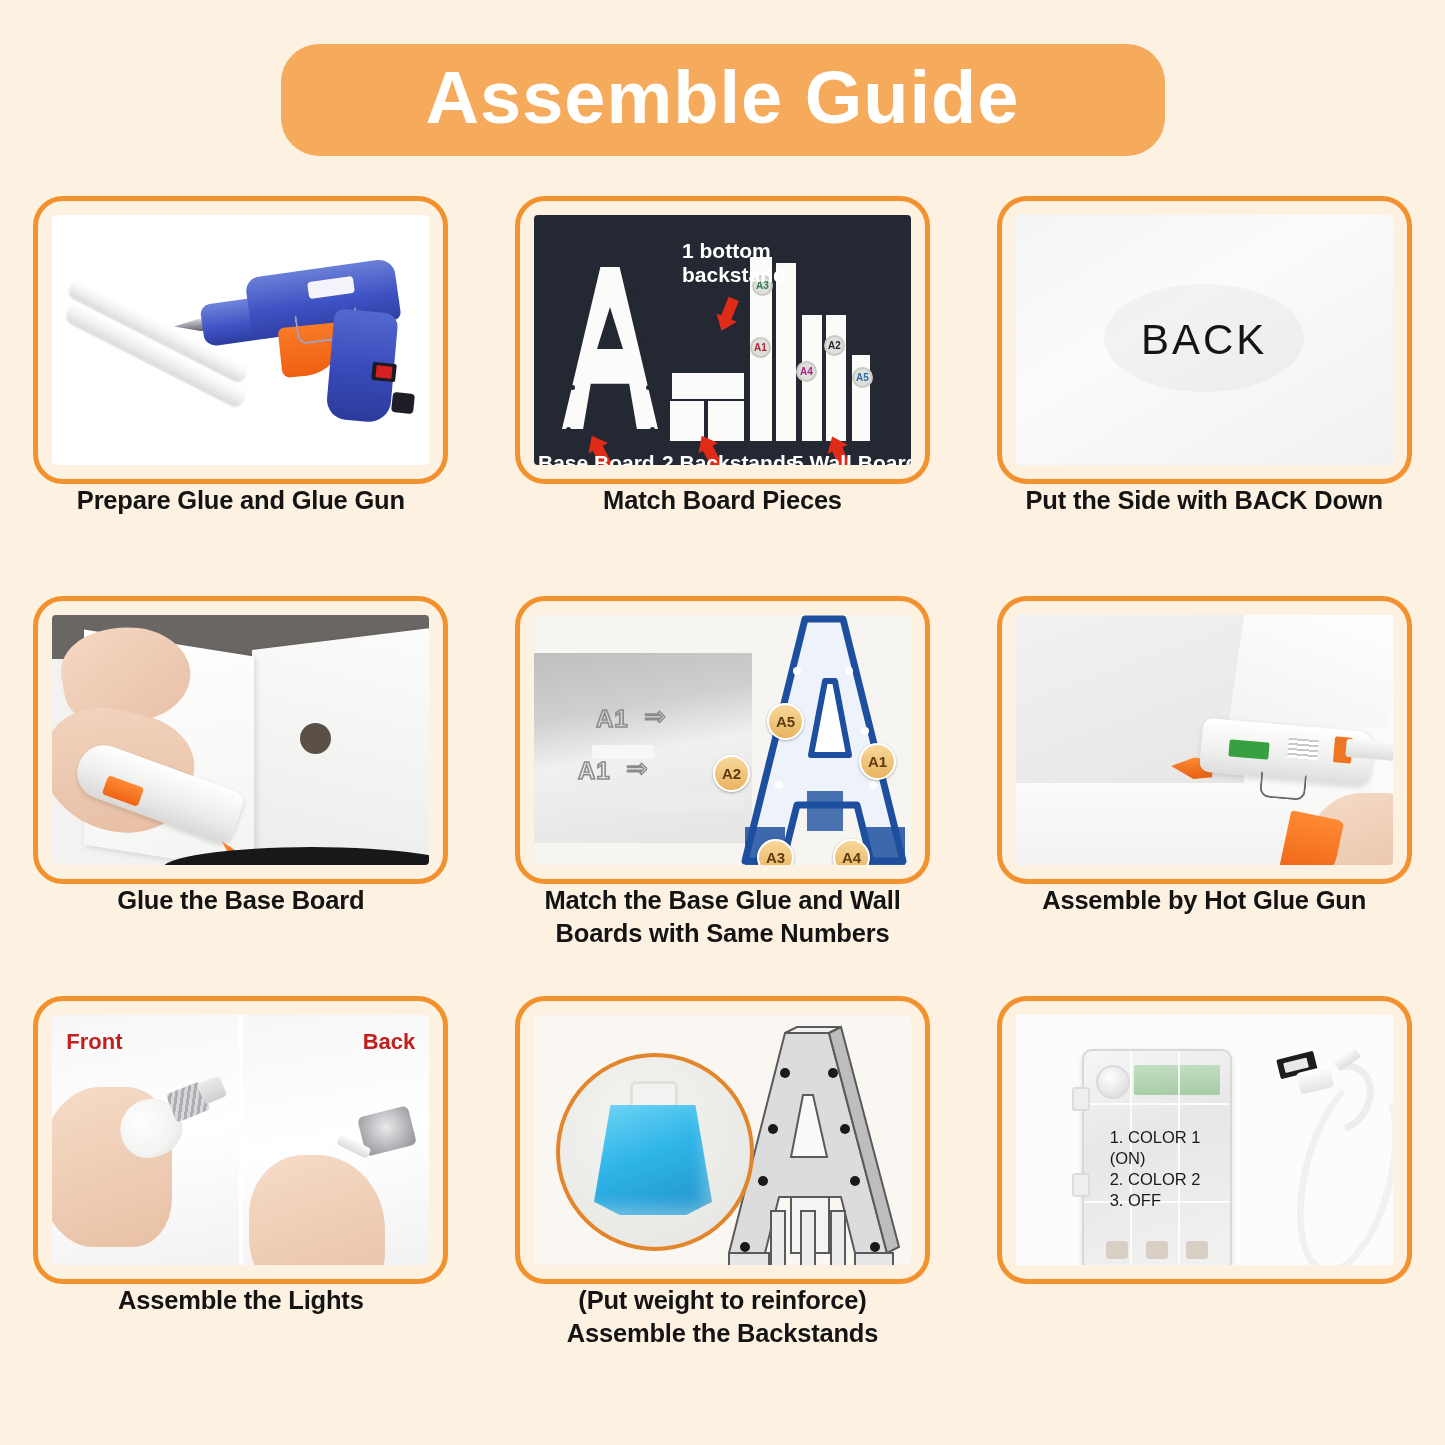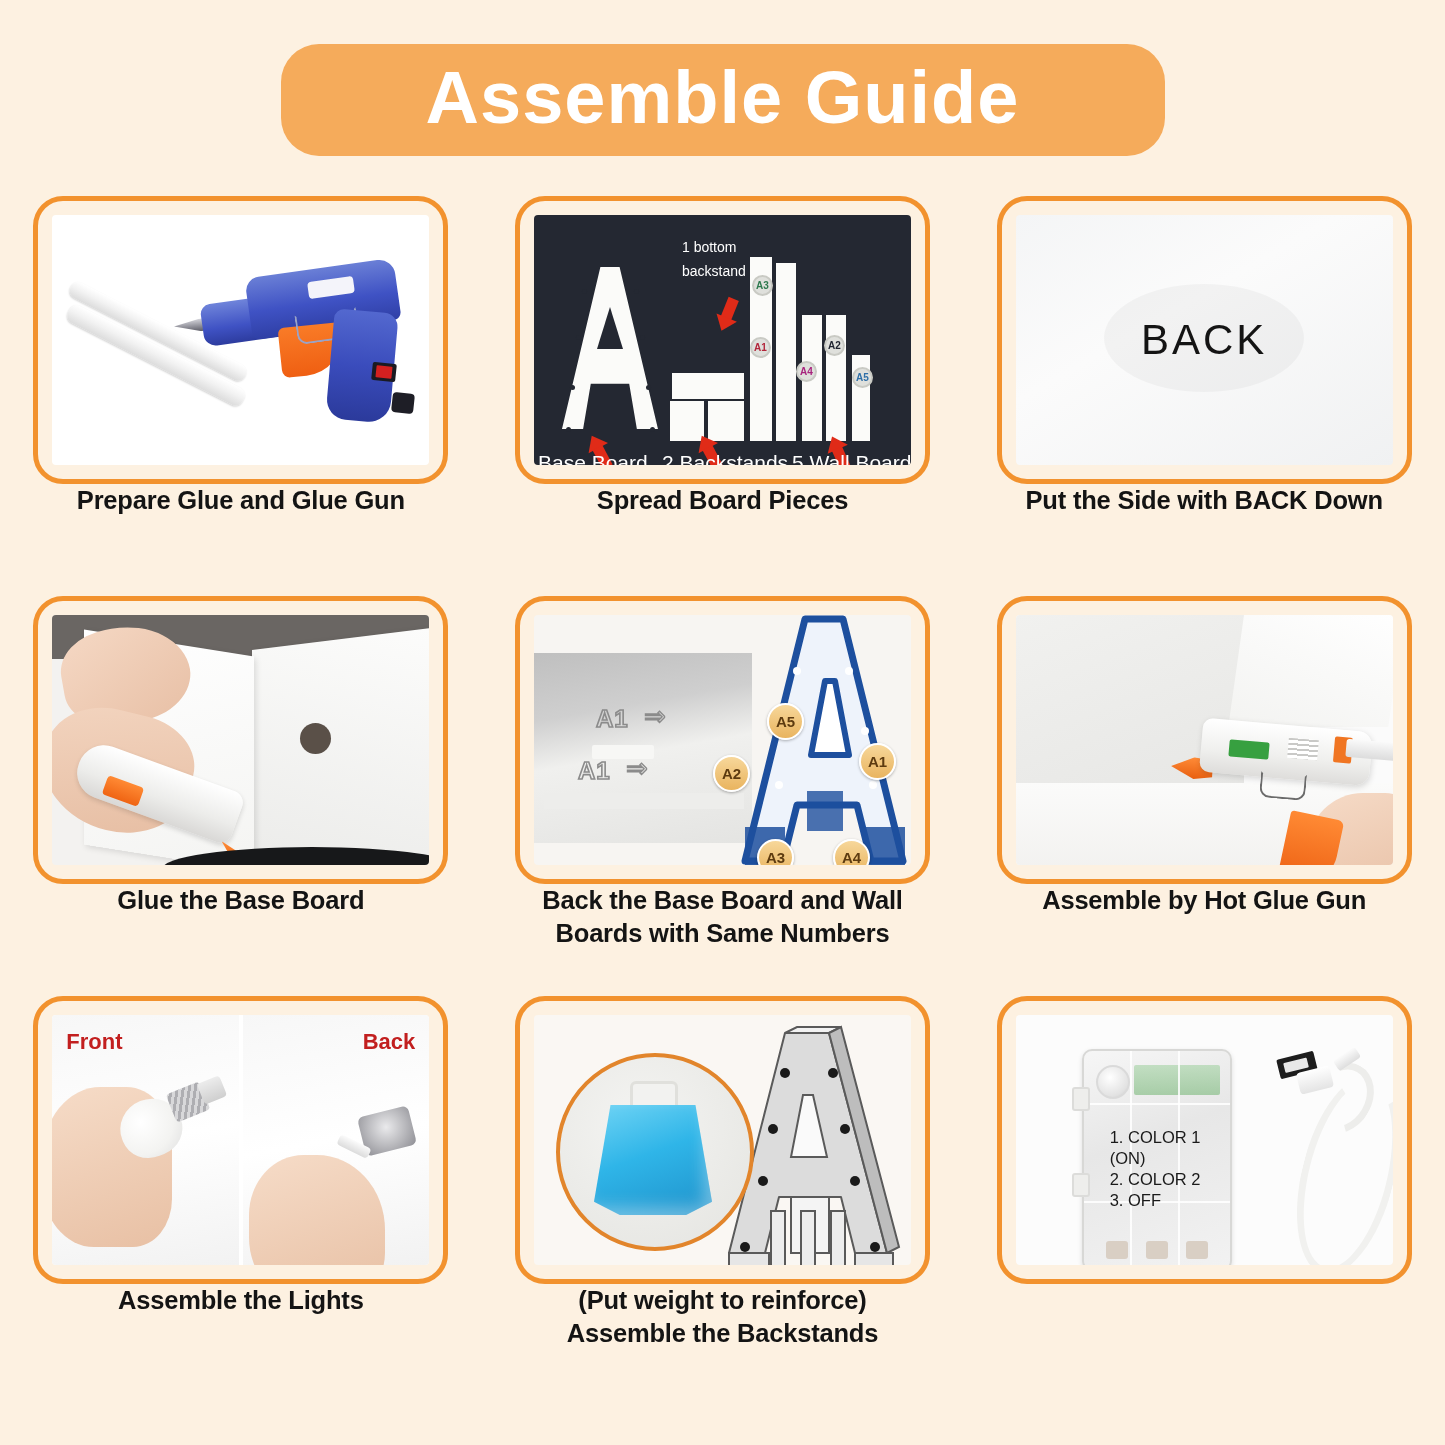"1 bottom" .dk-txt { font-size: 14px -> 21px; font-weight: normal -> bold }
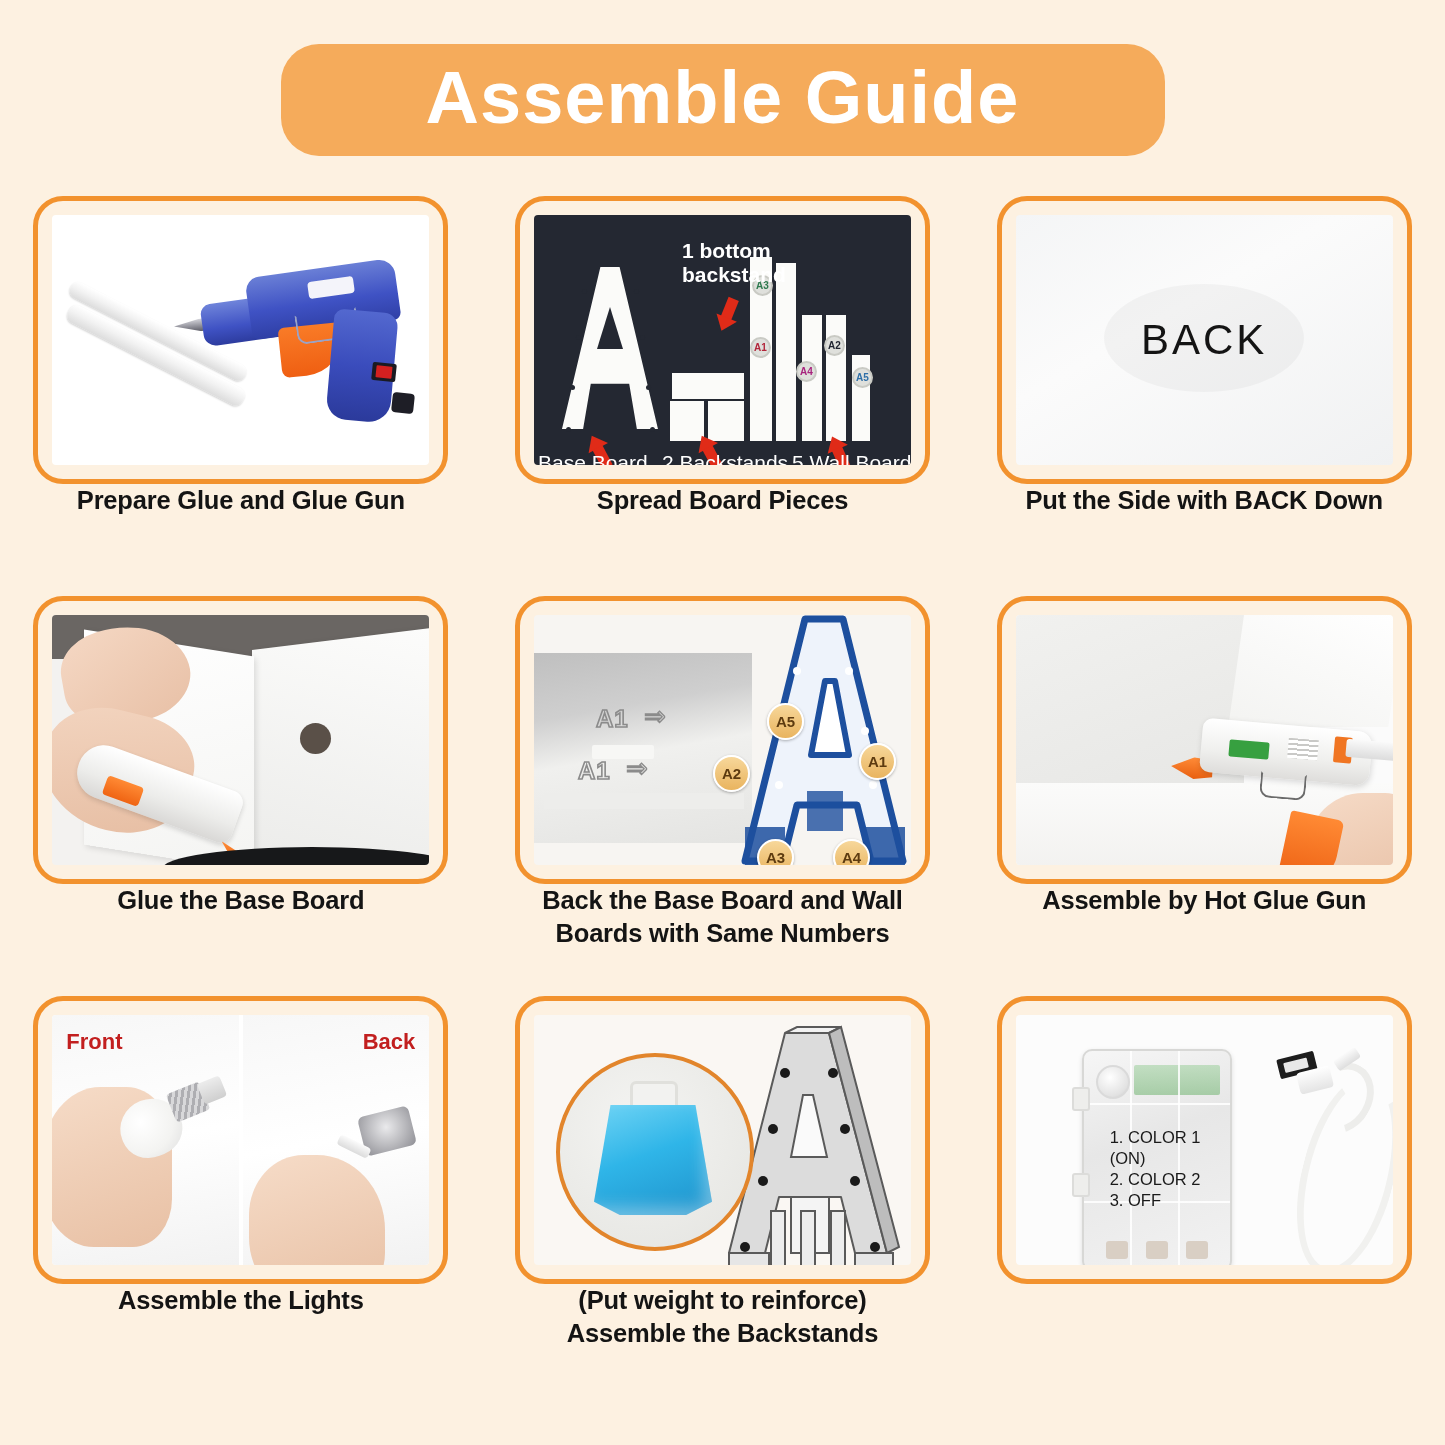"Base Board" .dk-bottom-lbl { font-weight: normal -> bold }
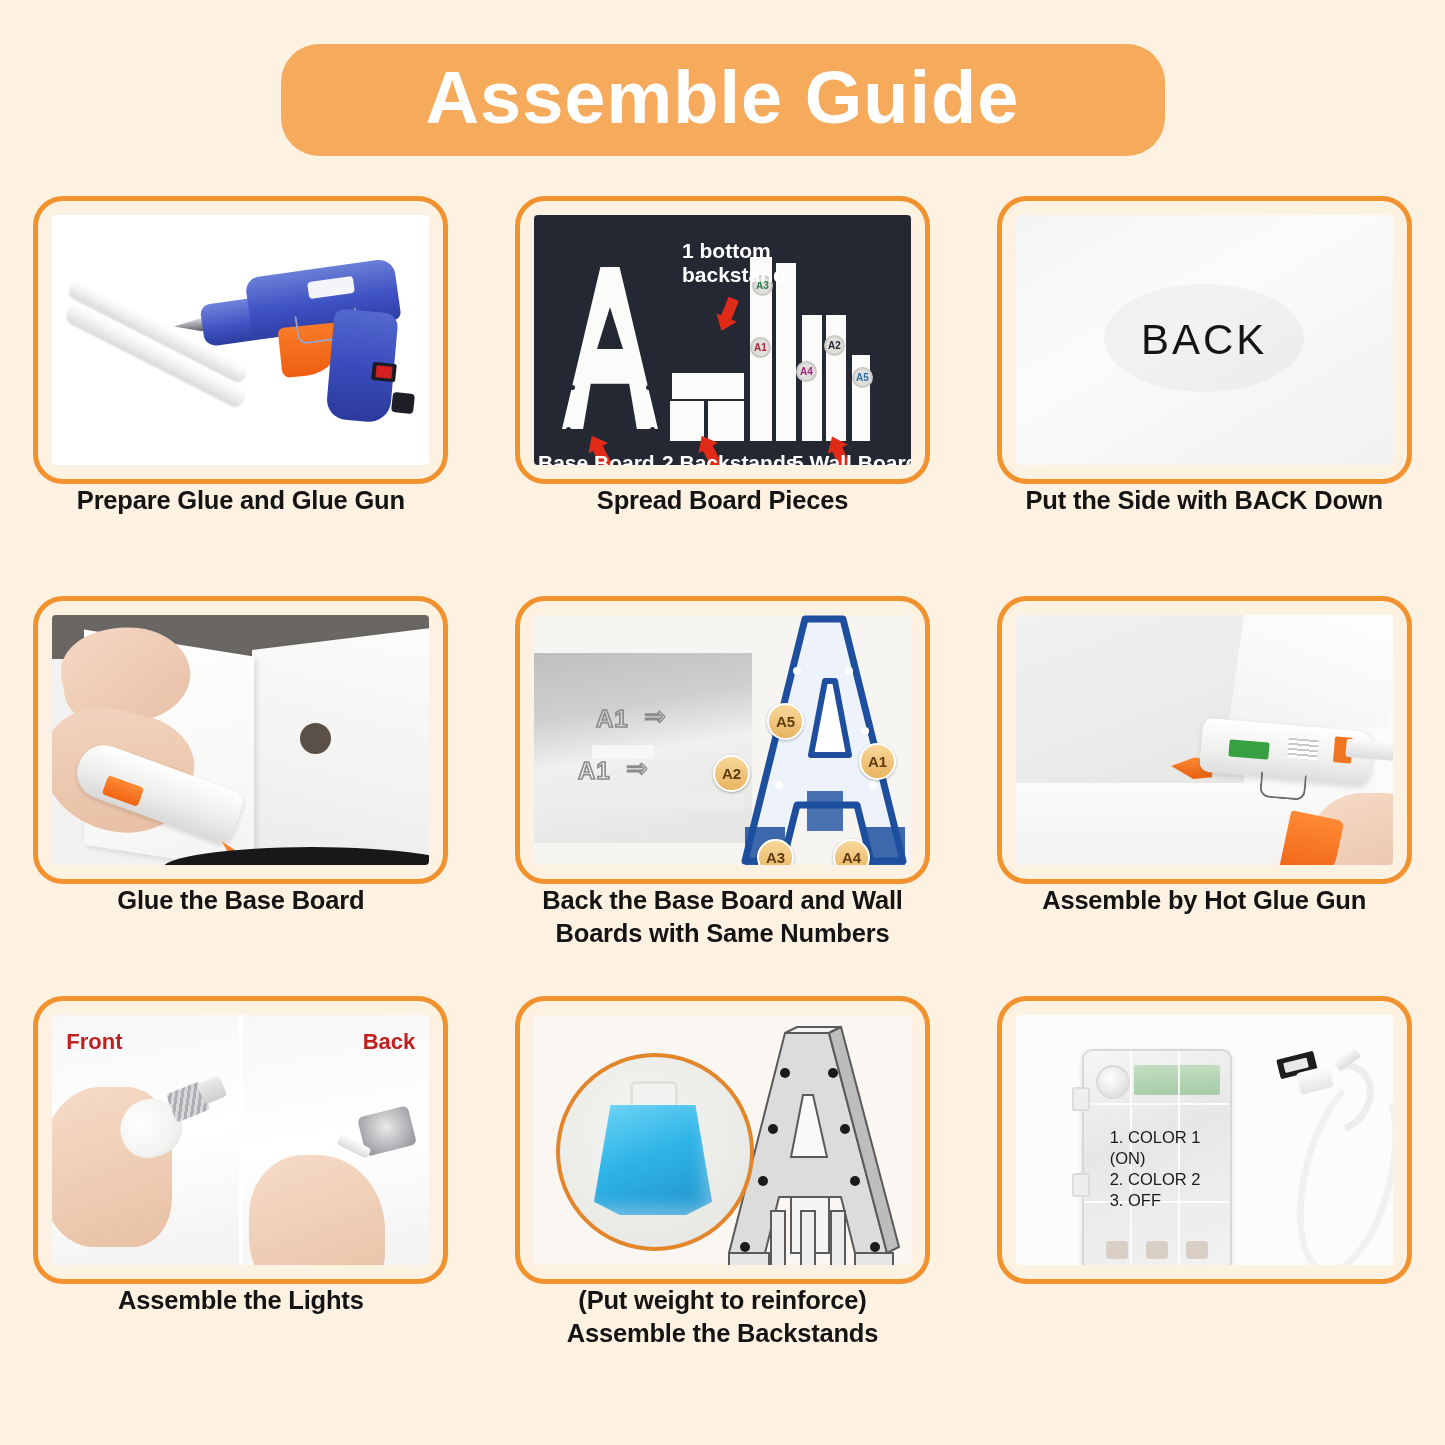"Spread Board Pieces" div.caption { text: Spread -> Match }
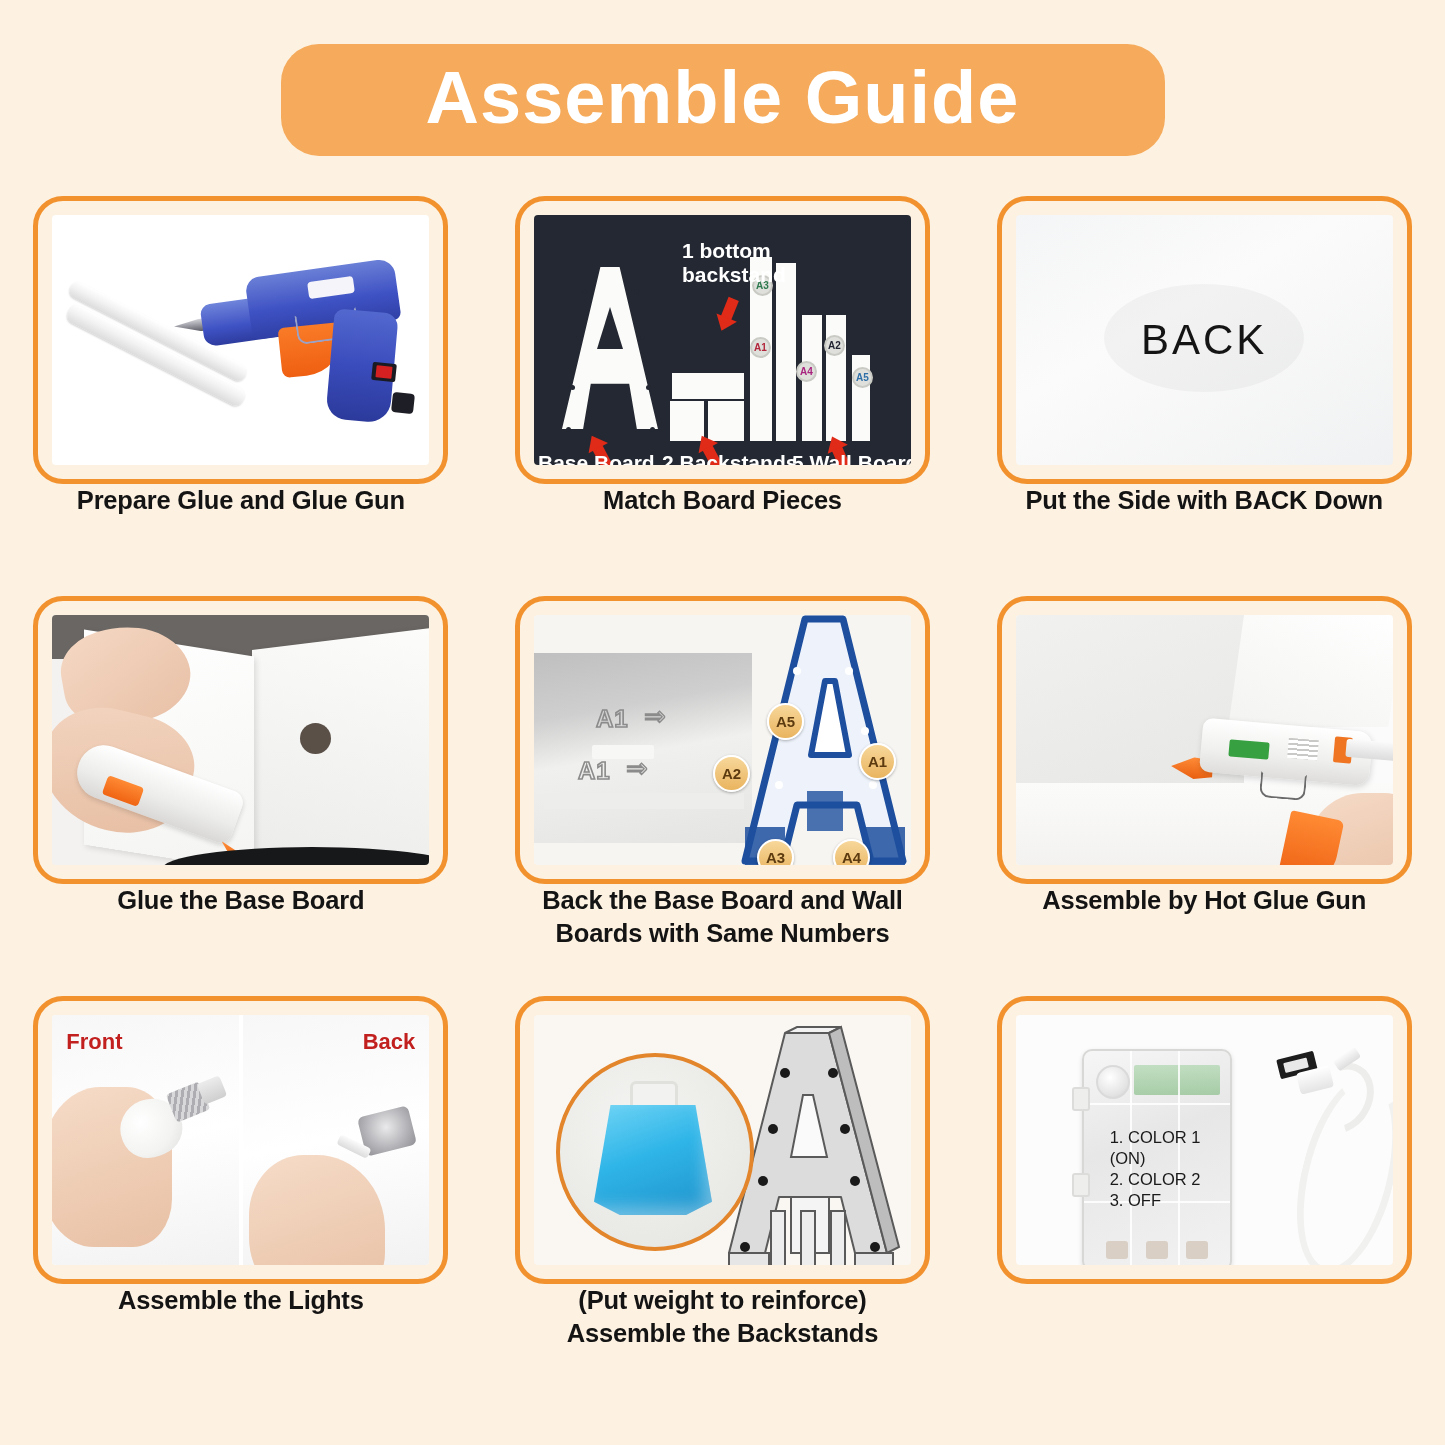"Back the Base Board and" div { text: Back the Base Board -> Match the Base Glue }
